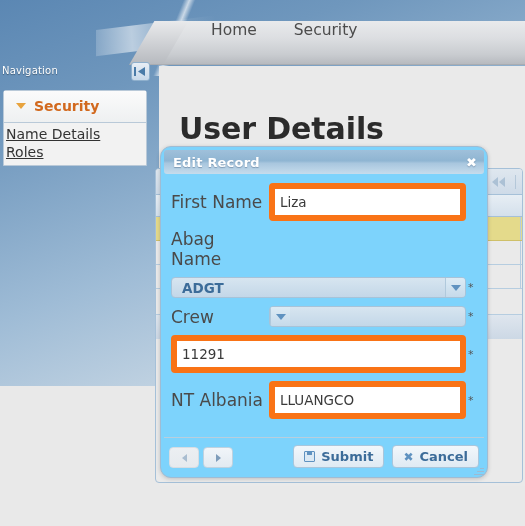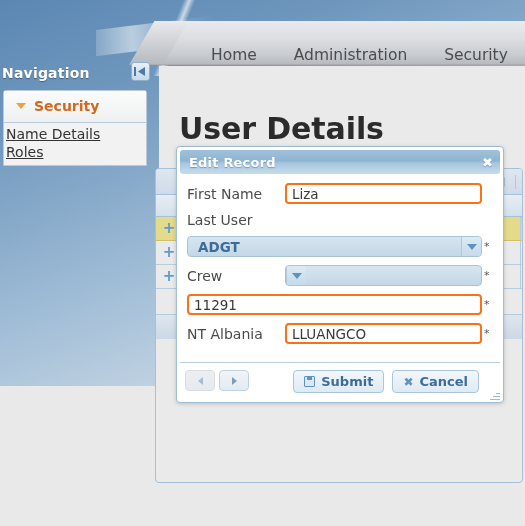"Home" .menubar { align-items: flex-end -> flex-start }
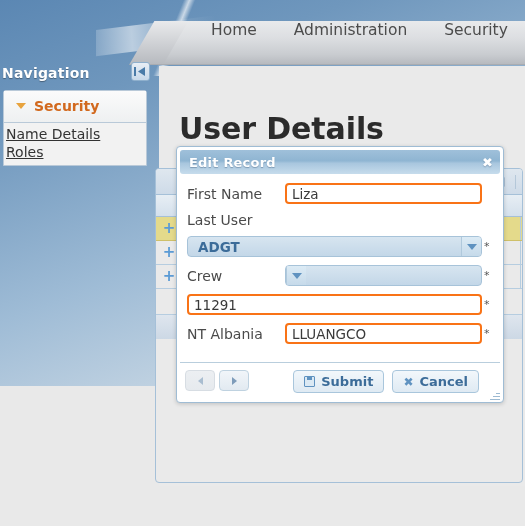"Administration" div.menu-item { html: <div>Administration</div> -> none }
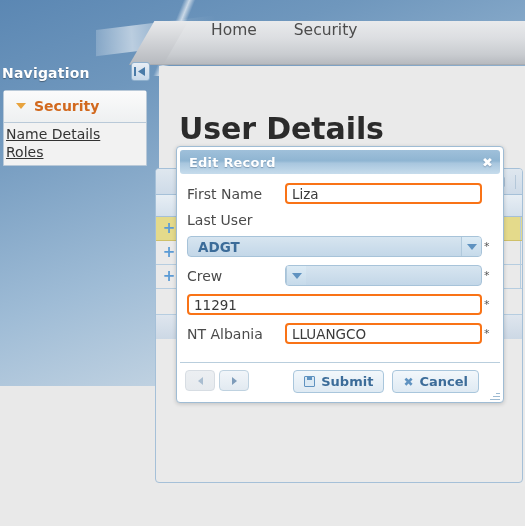"Navigation" .nav-title { font-size: 14px -> 10px; font-weight: bold -> normal }
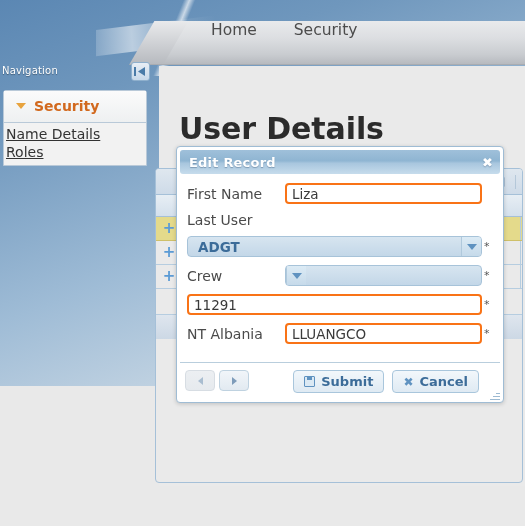"Edit Record" .dialog { background: #ffffff -> #7dd3fc; border-radius: 4px -> 11px; left: 176px -> 160px }
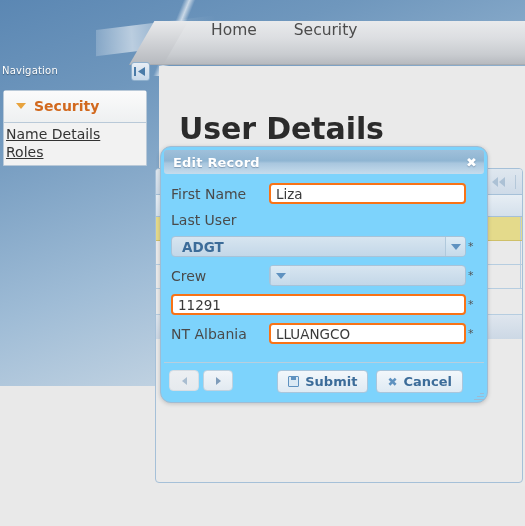"First Name" .form-label { font-size: 14px -> 17px }
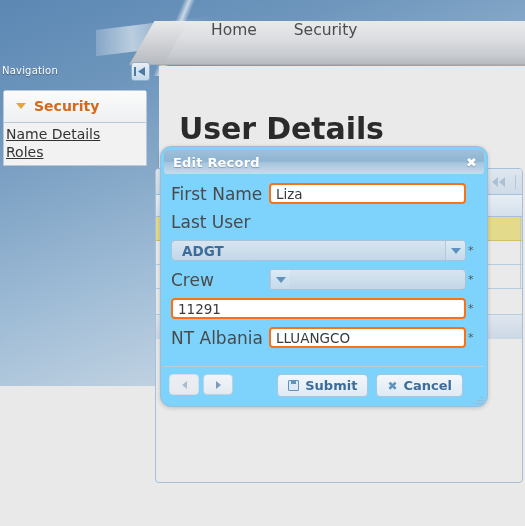"Liza" .field { border: 2px solid #f97316 -> 6px solid #f97316; height: 21px -> 38px }
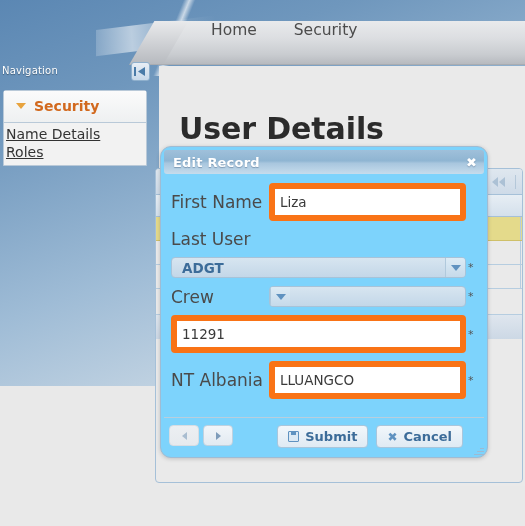"Last User" span.form-label { text: Last User -> Abag Name }
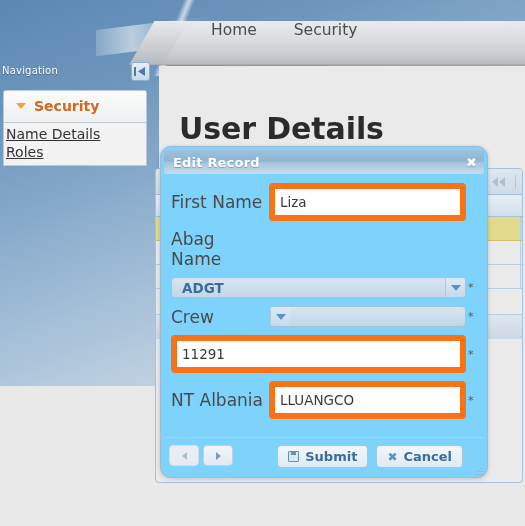"Submit" .dialog-footer { align-items: flex-start -> flex-end; padding: 7px 24px 9px 8px -> 7px 8px 9px 8px }
